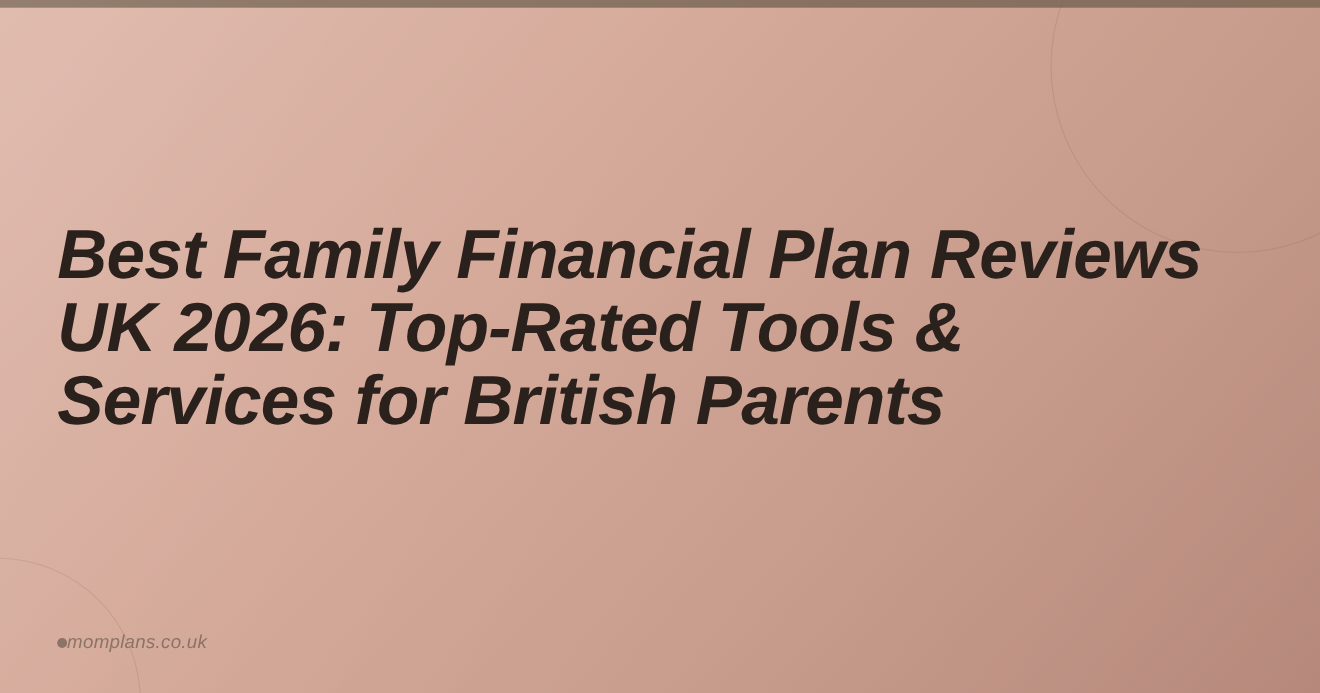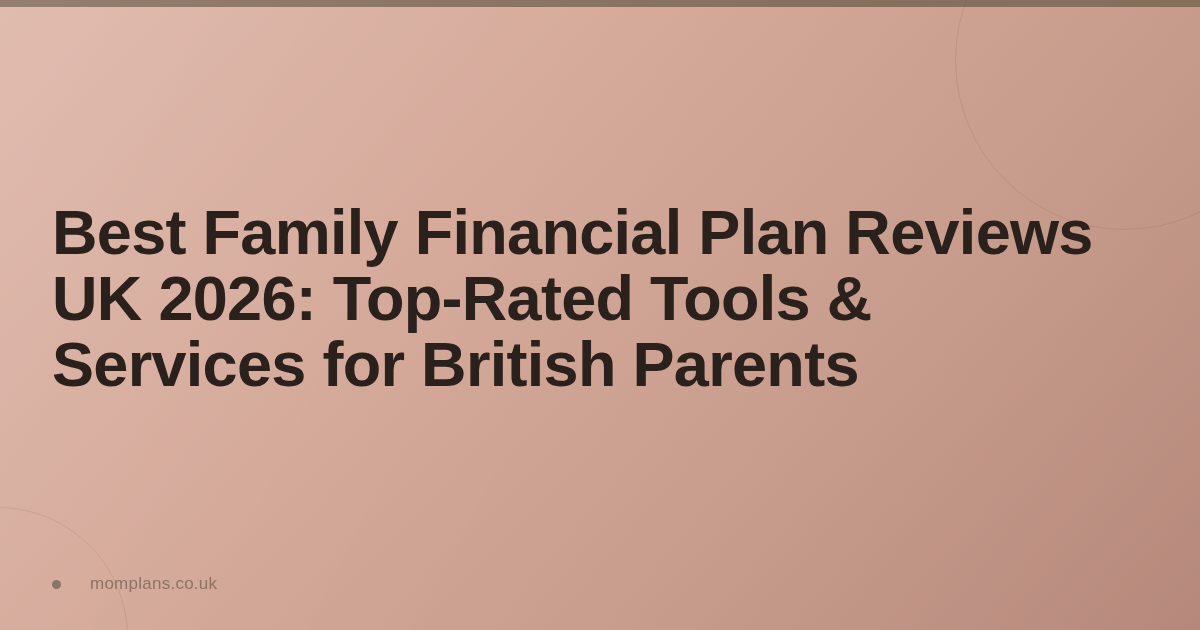"Best Family Financial Plan Reviews" .card { font-style: none -> italic }
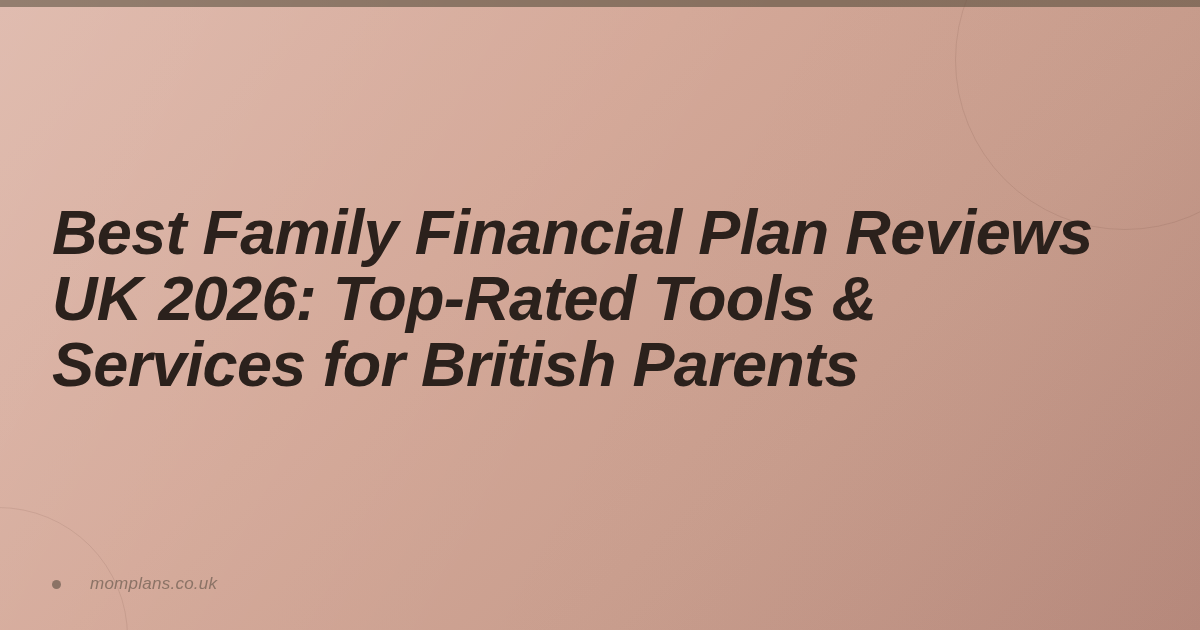"momplans.co.uk" .footer { gap: 29px -> 0 }
